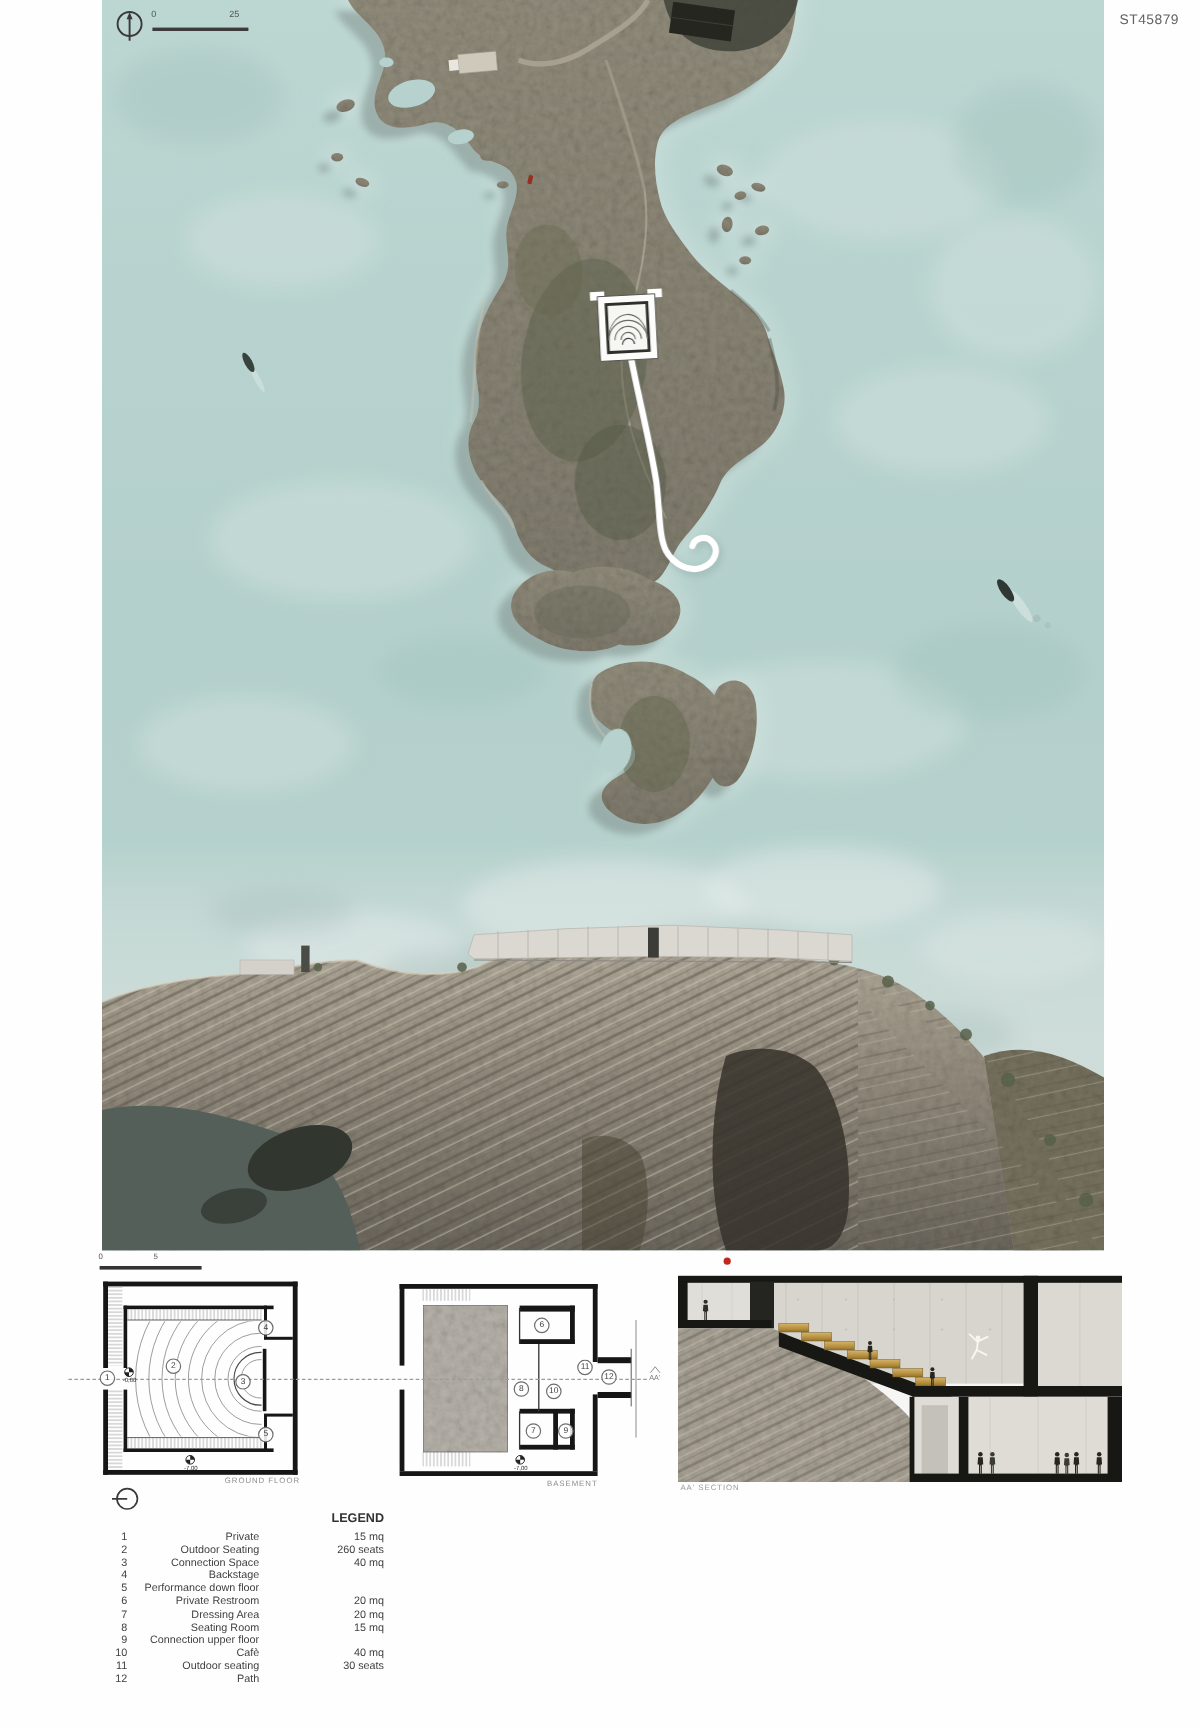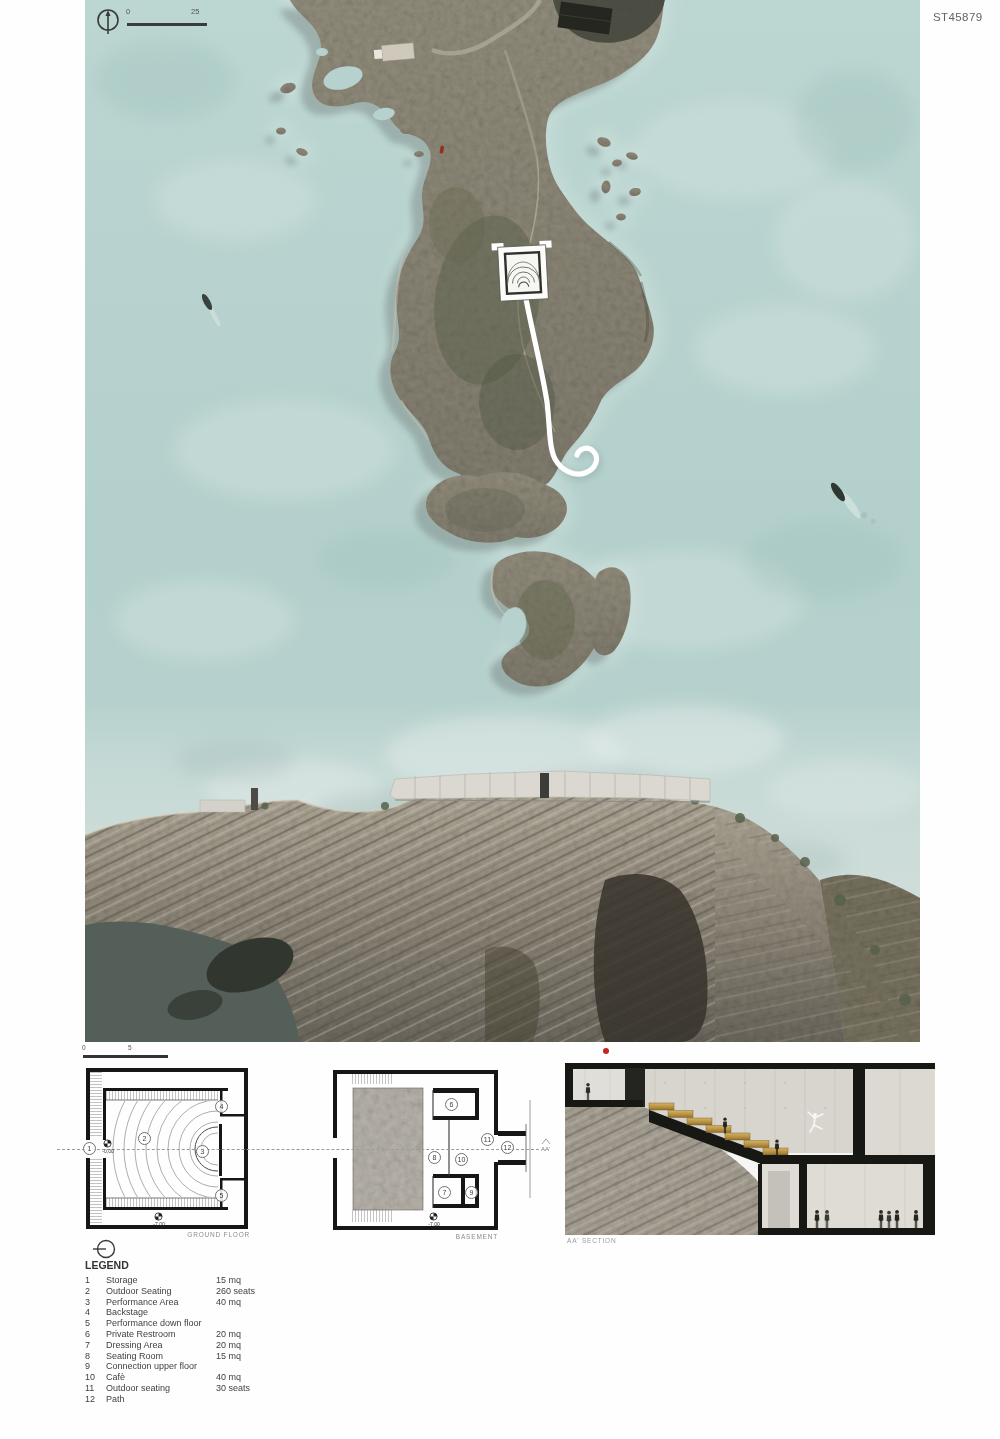"LEGEND" .legend { text-align: none -> right }
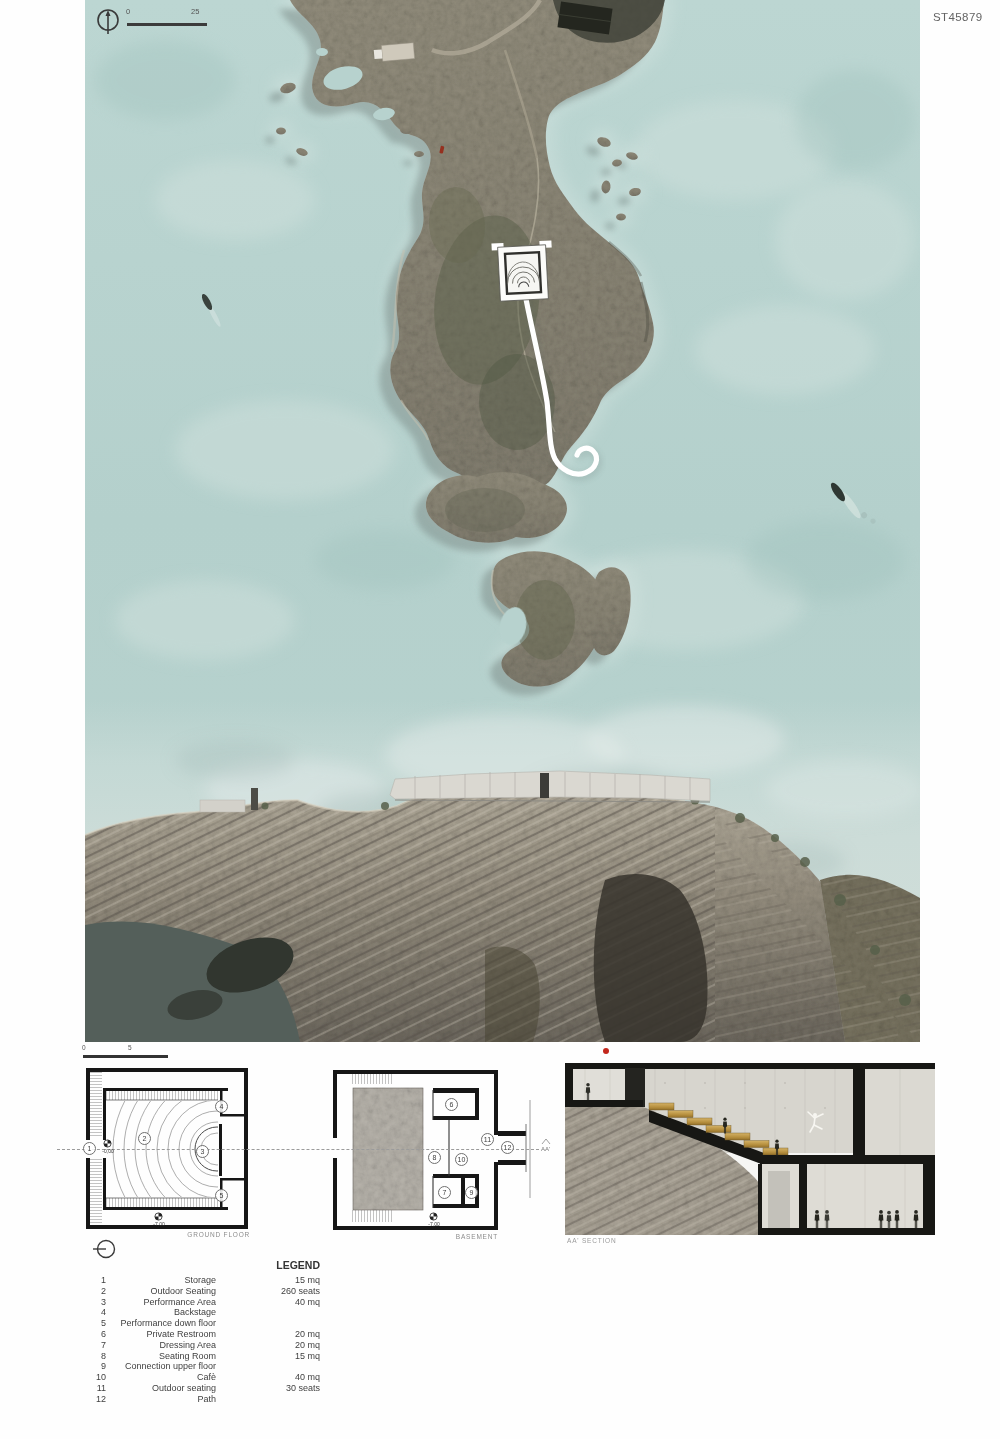"Storage" span.lg-name { text: Storage -> Private }
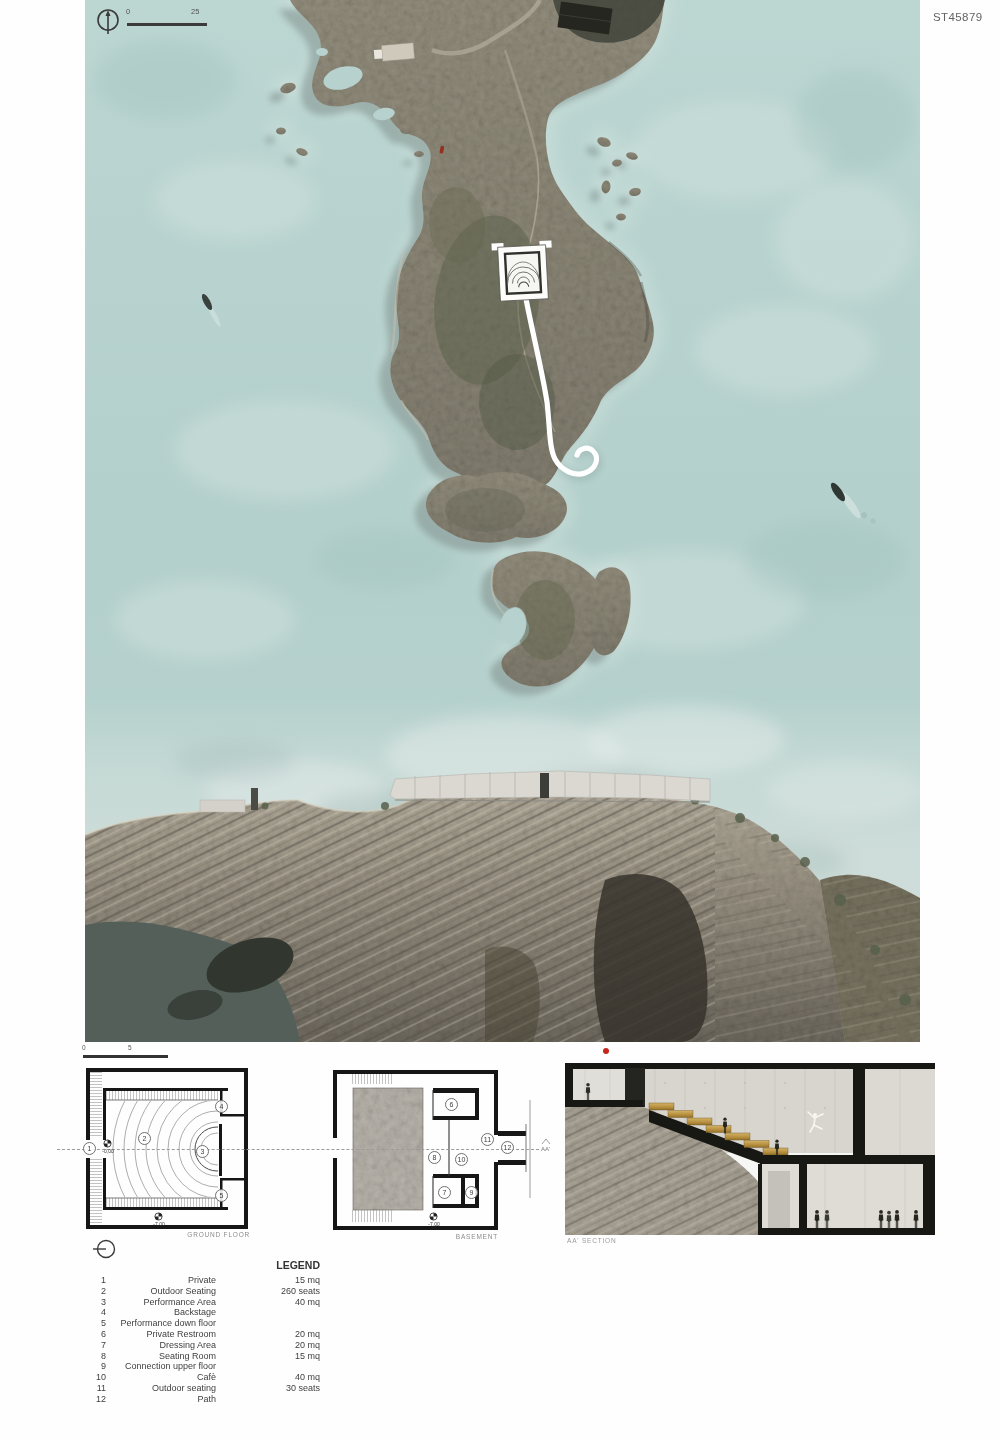"Performance Area" span.lg-name { text: Performance Area -> Connection Space }
